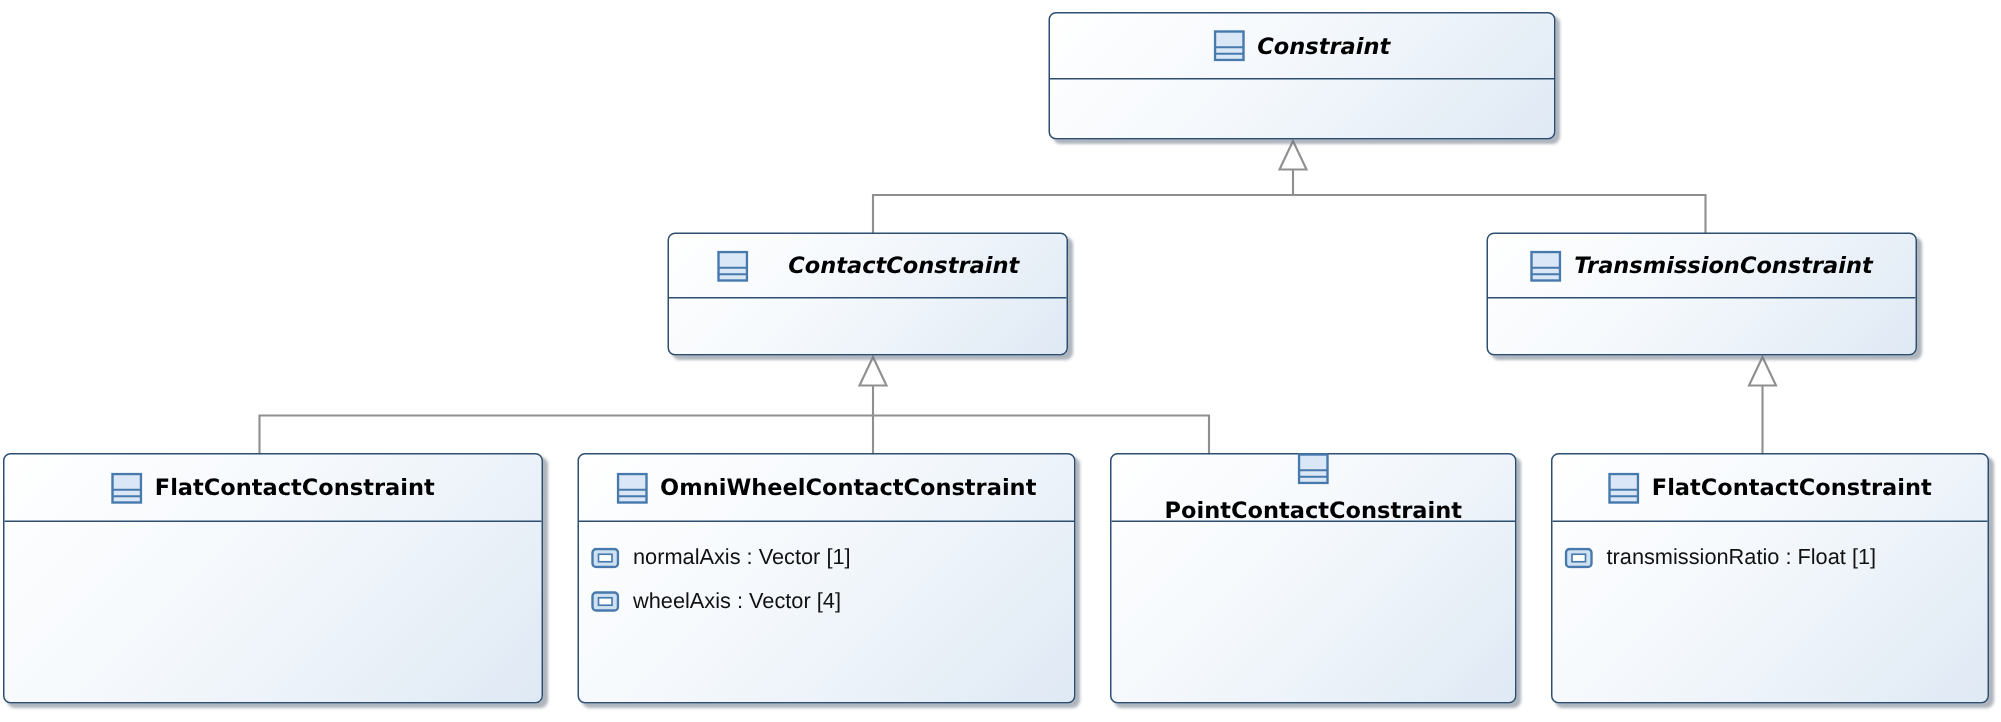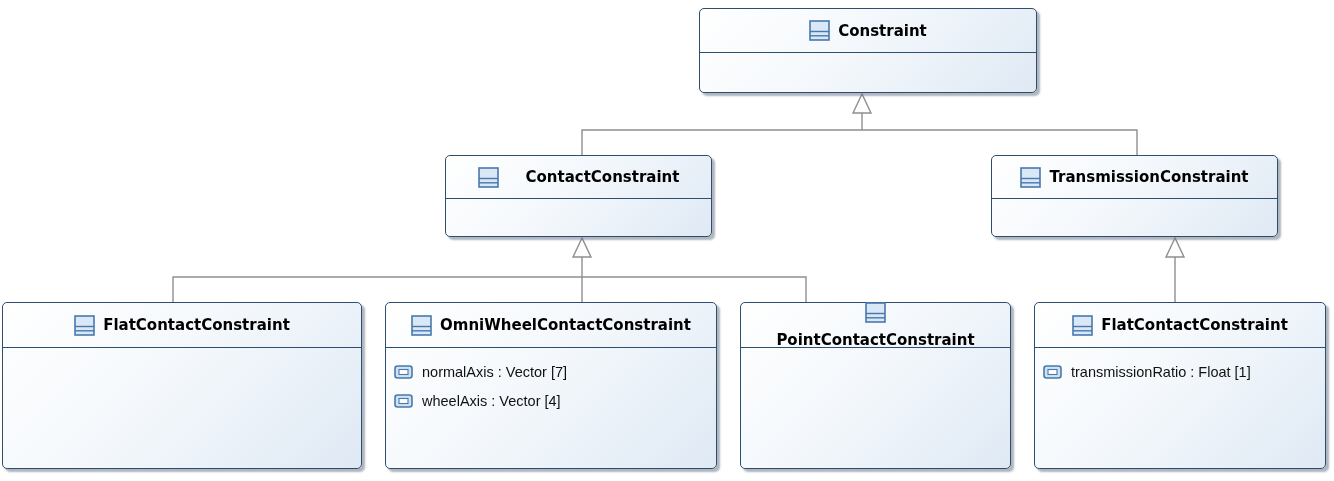"Constraint" .uml-class.abstract .title { font-style: none -> italic }
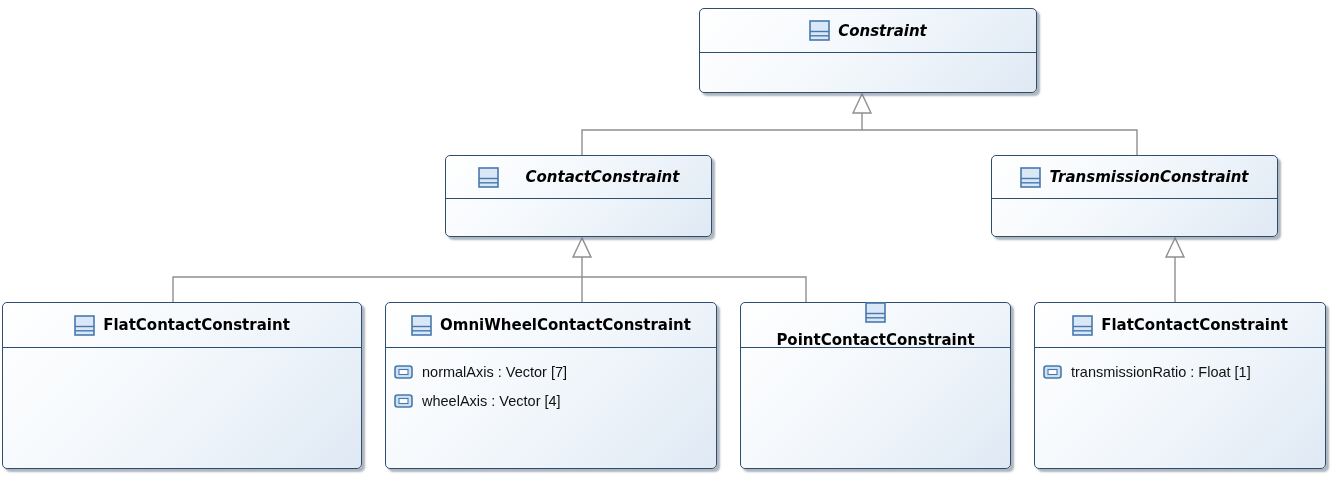"normalAxis : Vector [7]" span.attr-text { text: 7 -> 1 }
